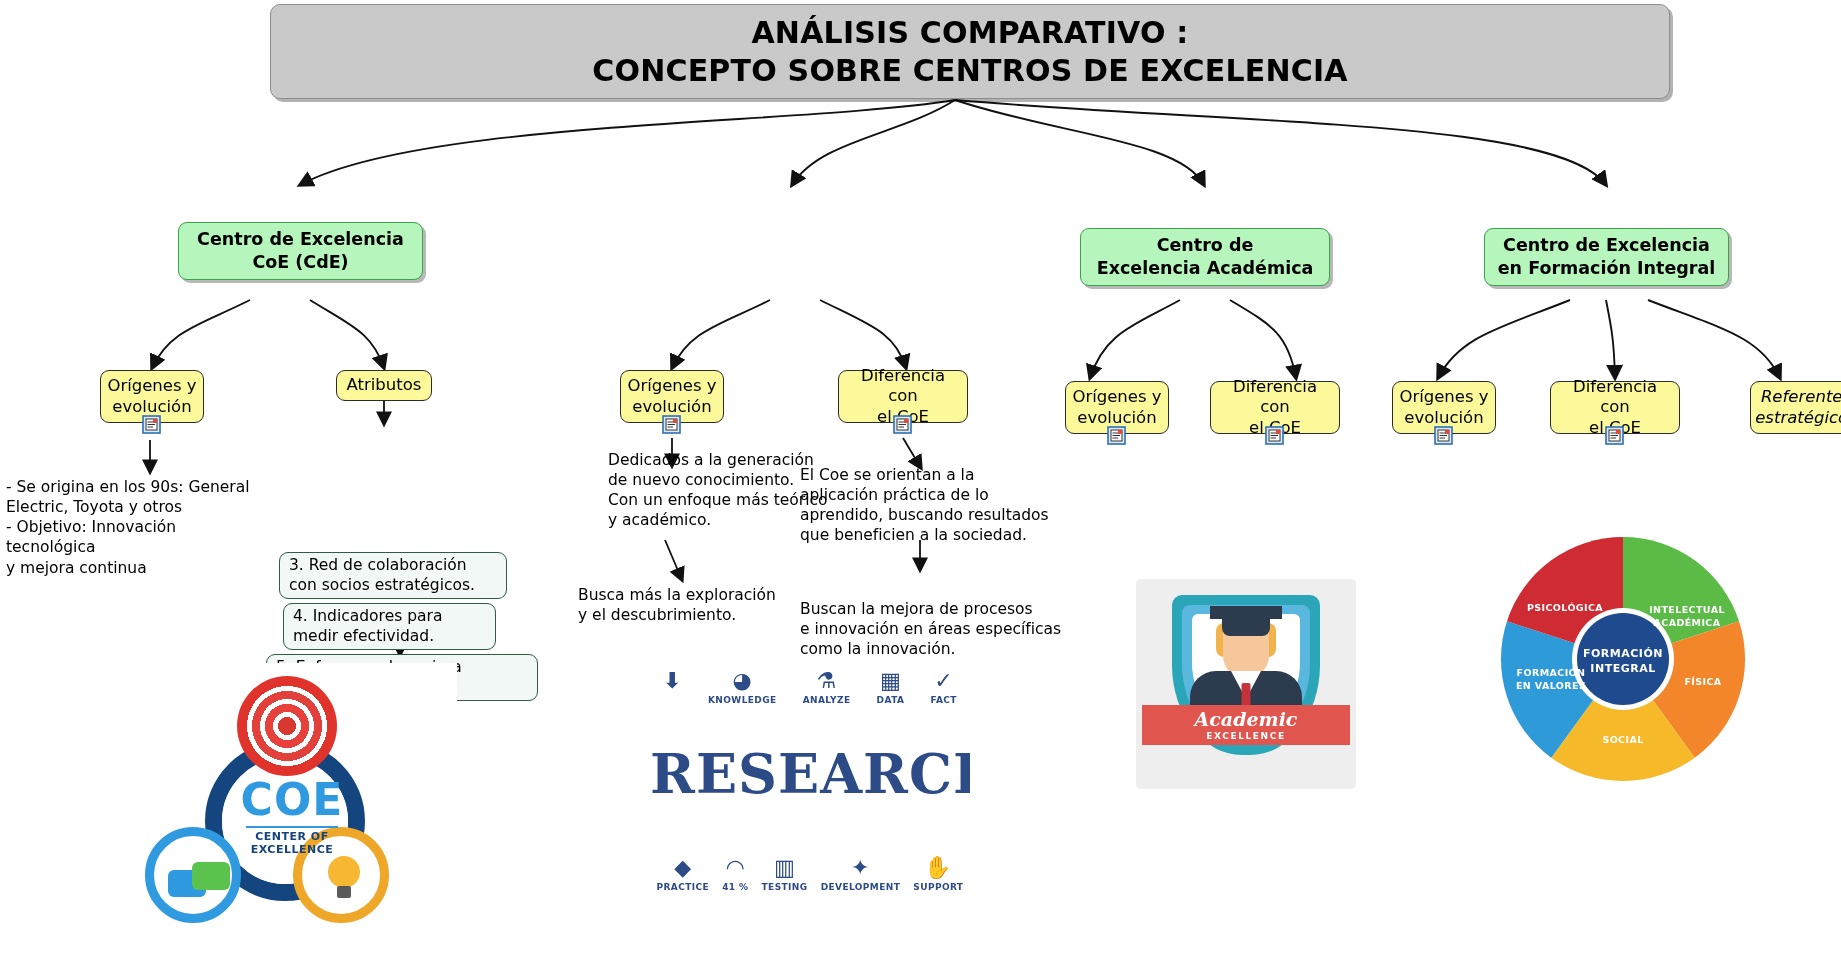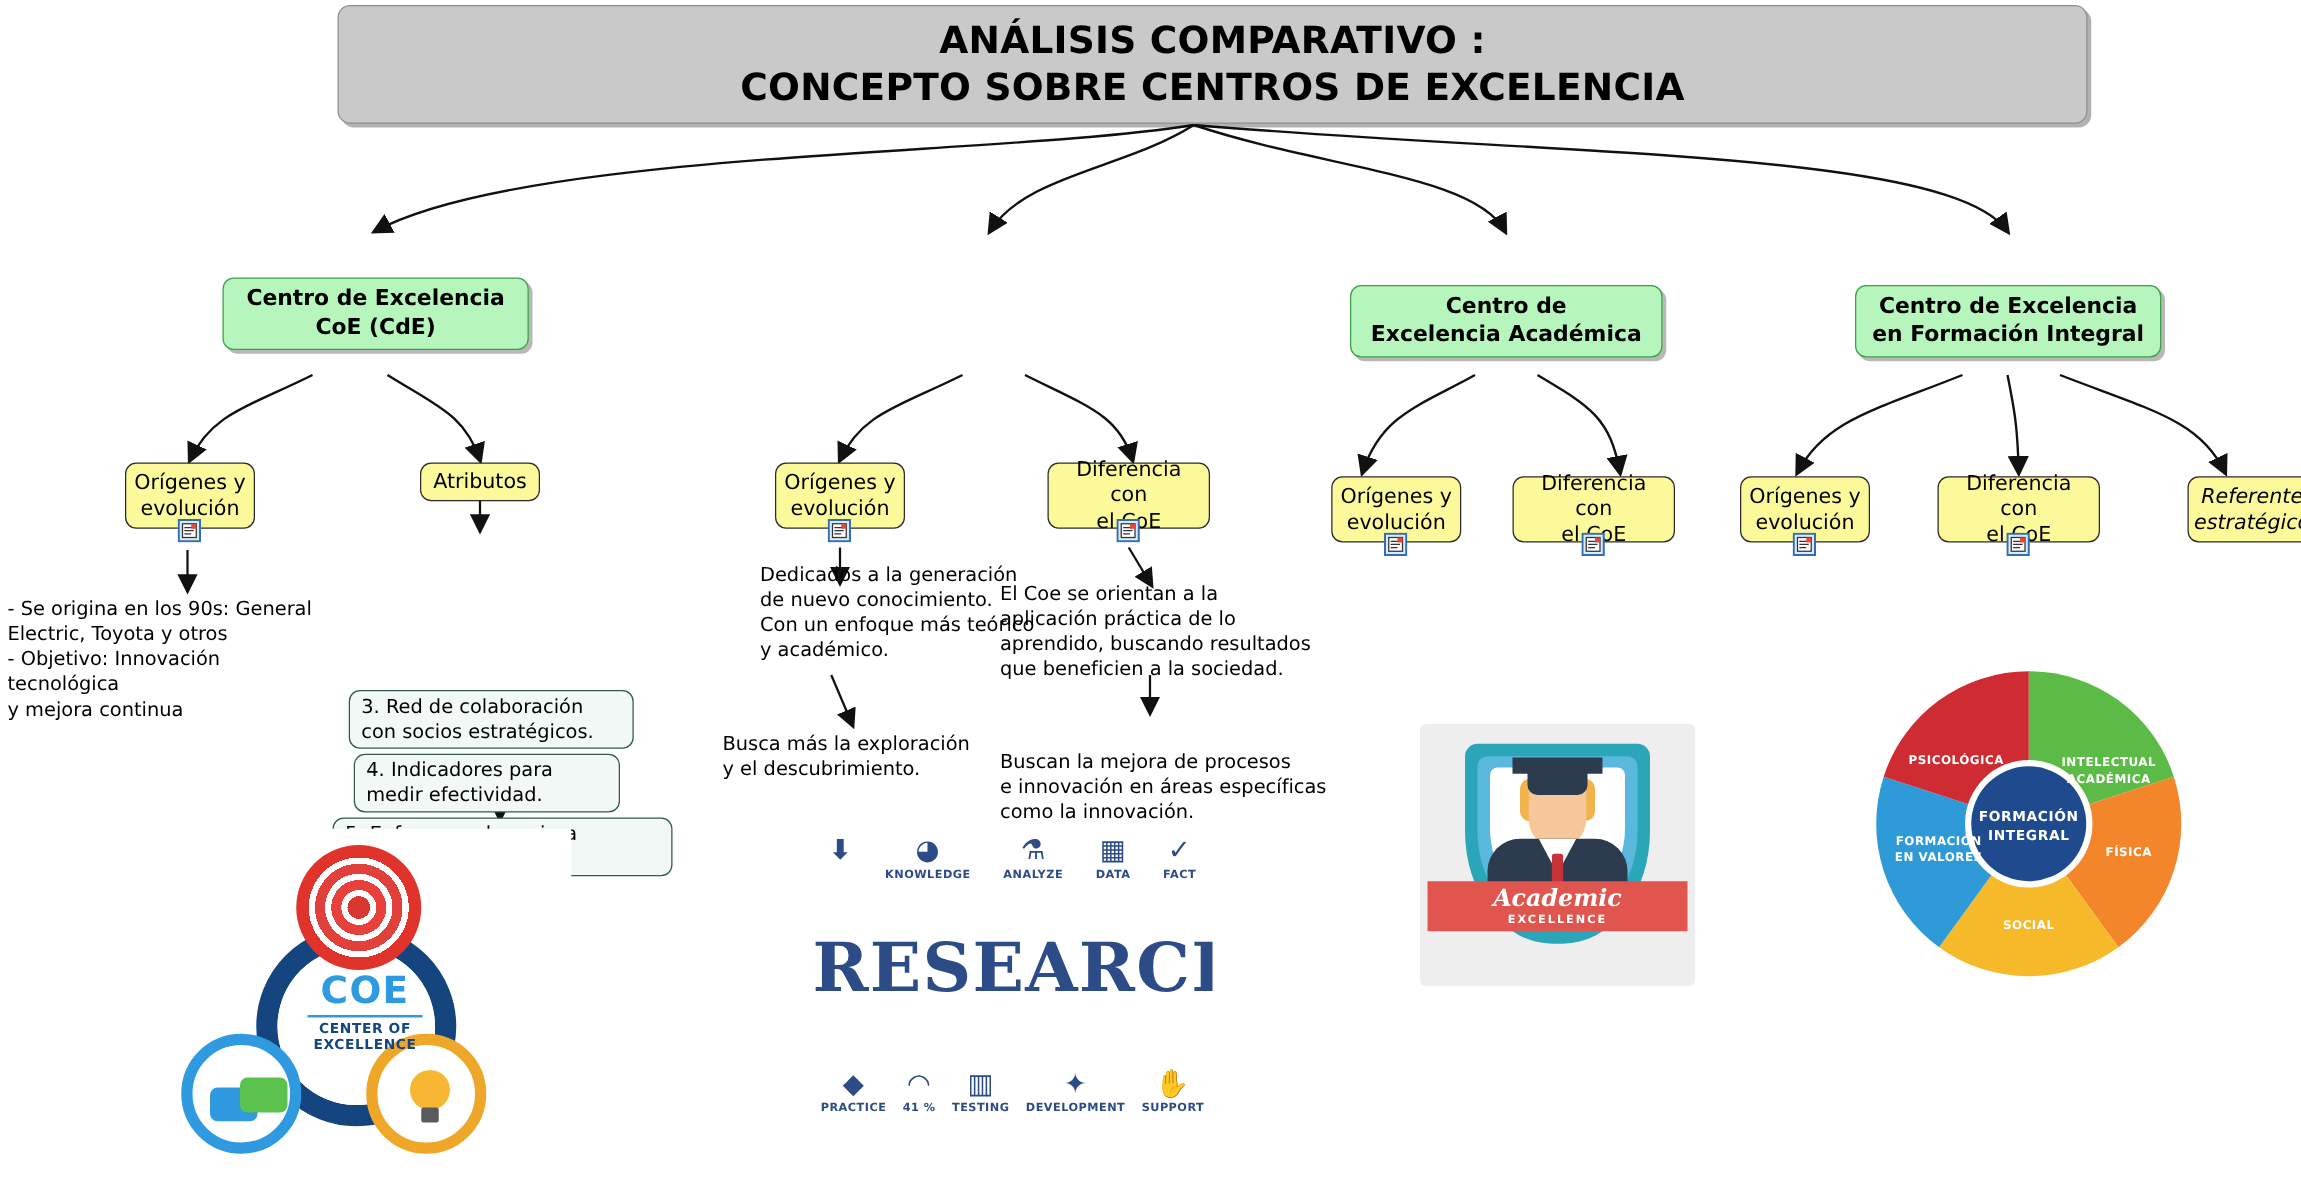"COE" .coe-big { font-size: 30px -> 44px }
